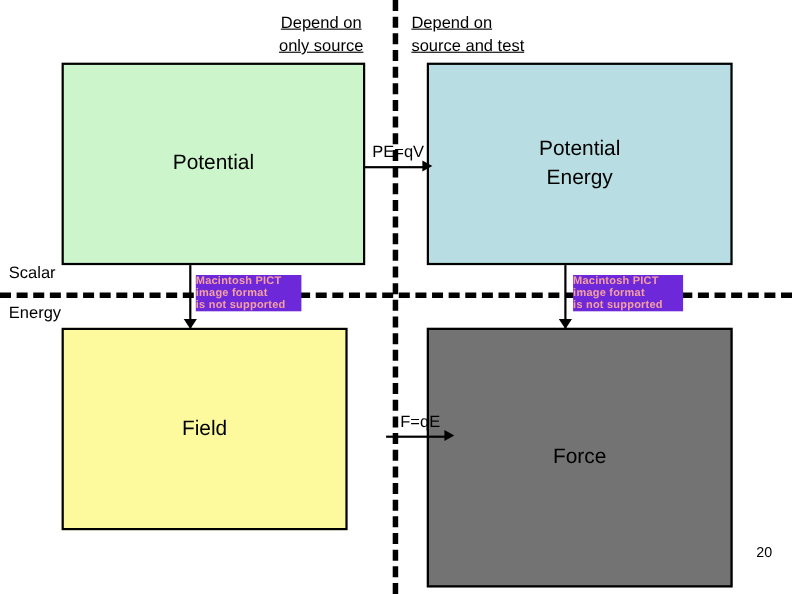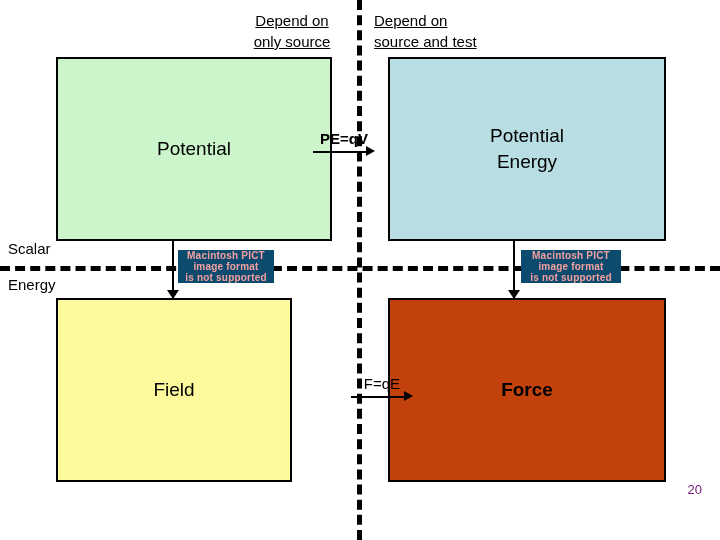"PE=qV" #arrow-pe { font-weight: bold -> none; left: 313px -> 331px }
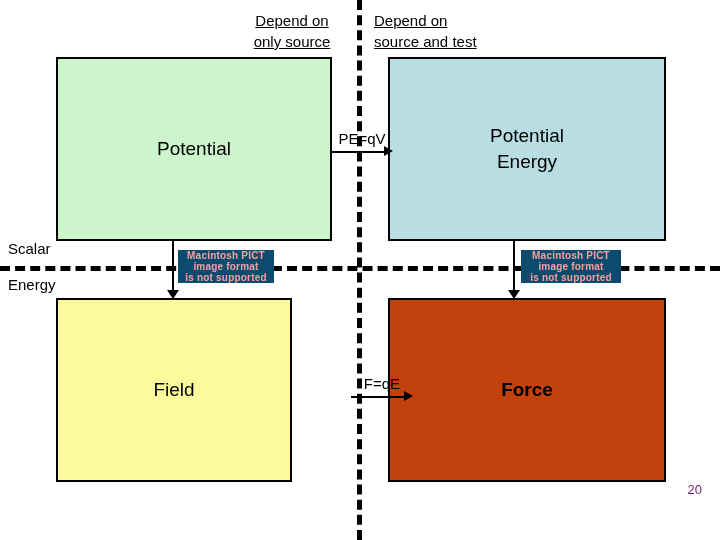"Macintosh PICT" .pict-placeholder { background: #0c4a6e -> #6d28d9; text-align: center -> none }
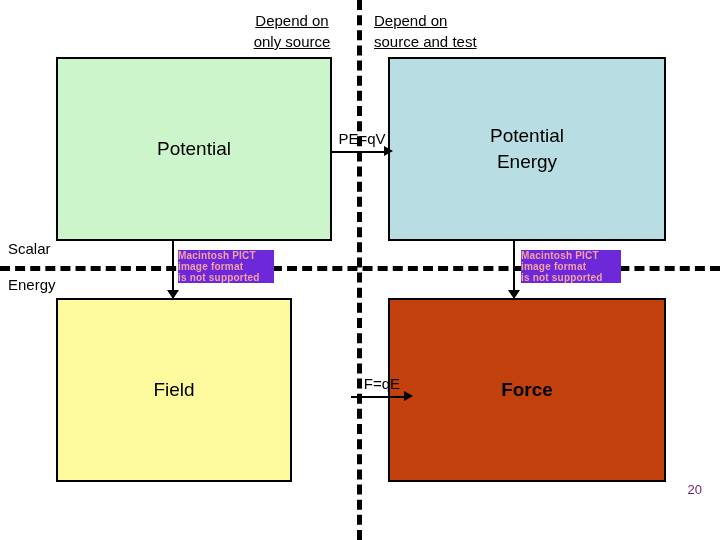"Field" #box-field { width: 236px -> 260px }
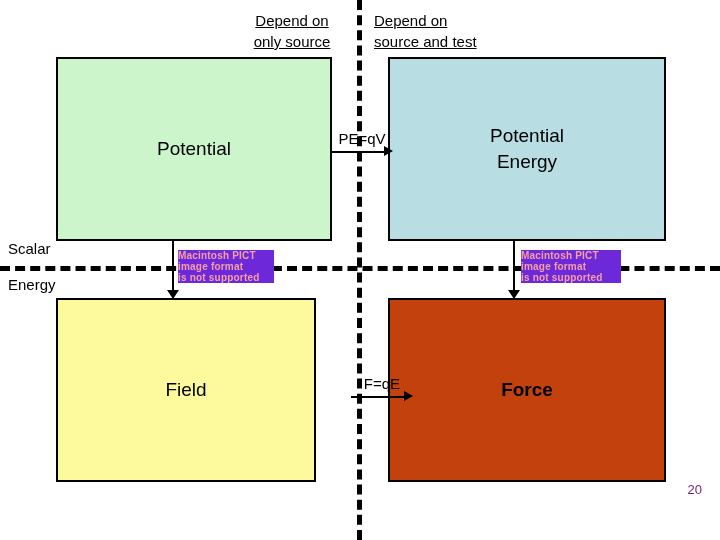"Force" #box-force { background: #c2410c -> #737373; font-weight: bold -> none; height: 184px -> 236px }
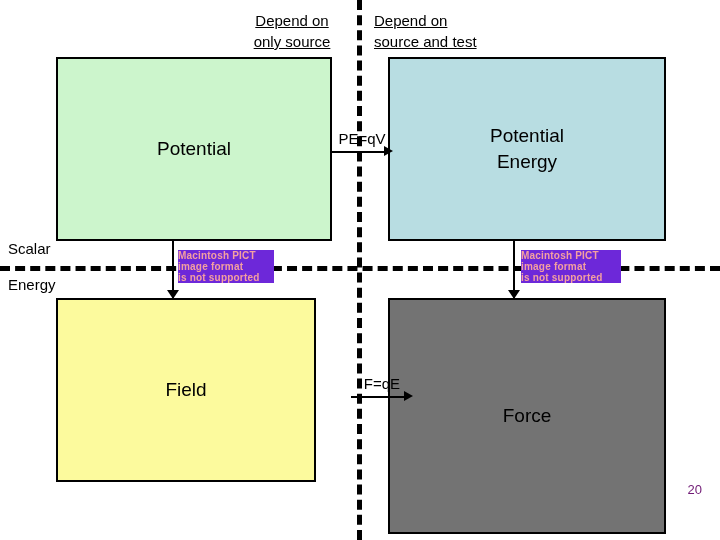"20" #page-number { color: #701a75 -> #000000; top: 482px -> 494px }
